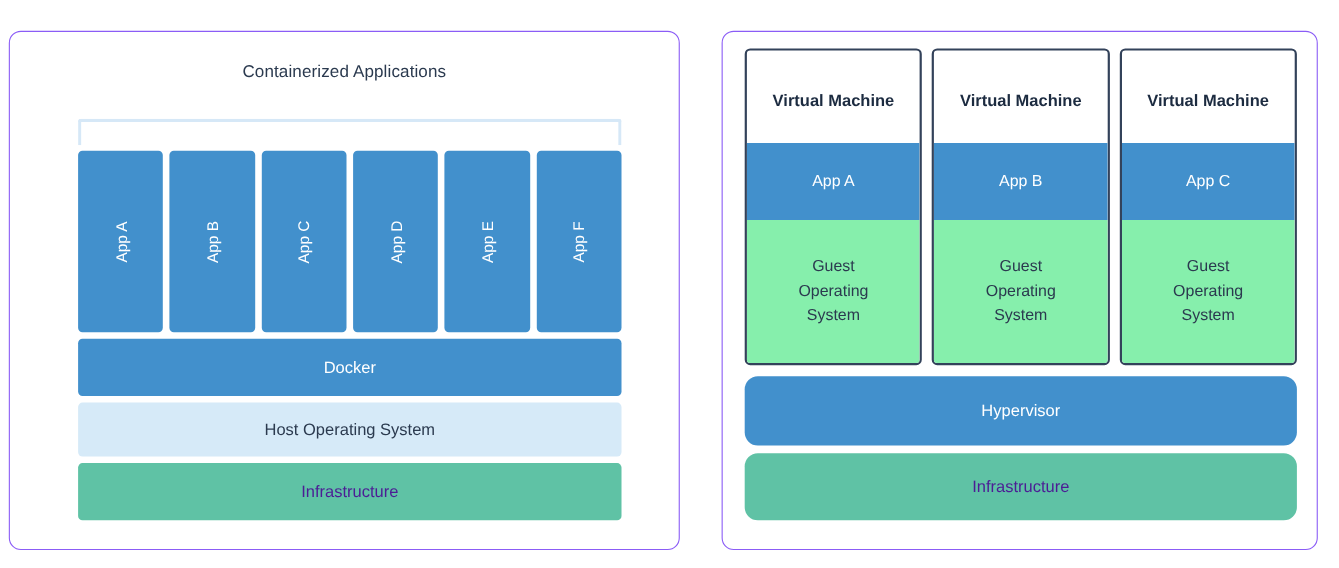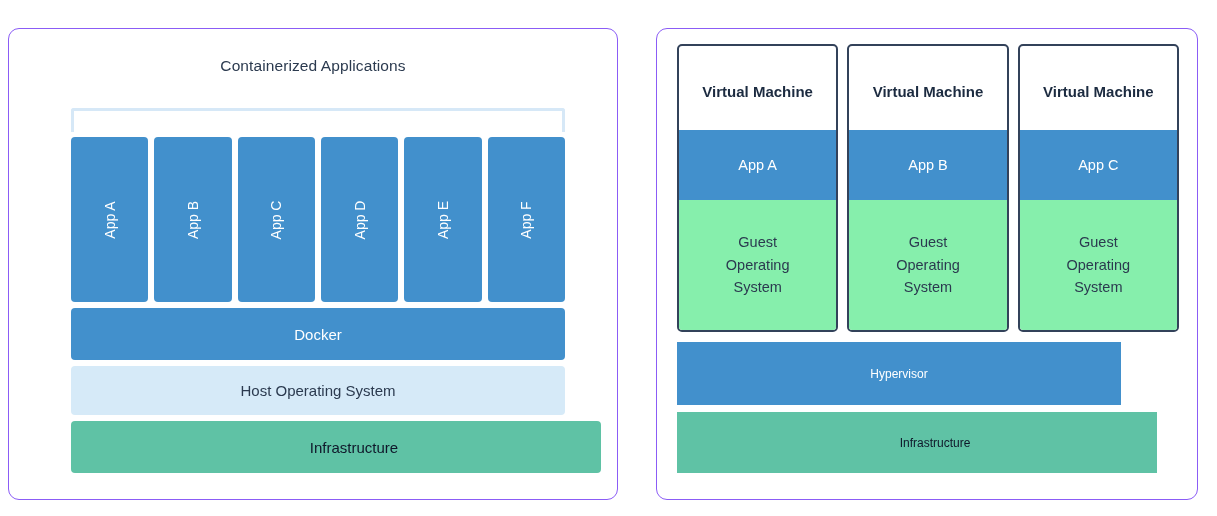"Hypervisor" .vm-stack-bar { border-radius: 0 -> 12px; font-size: 12px -> 15px; width: 444px -> 502px }
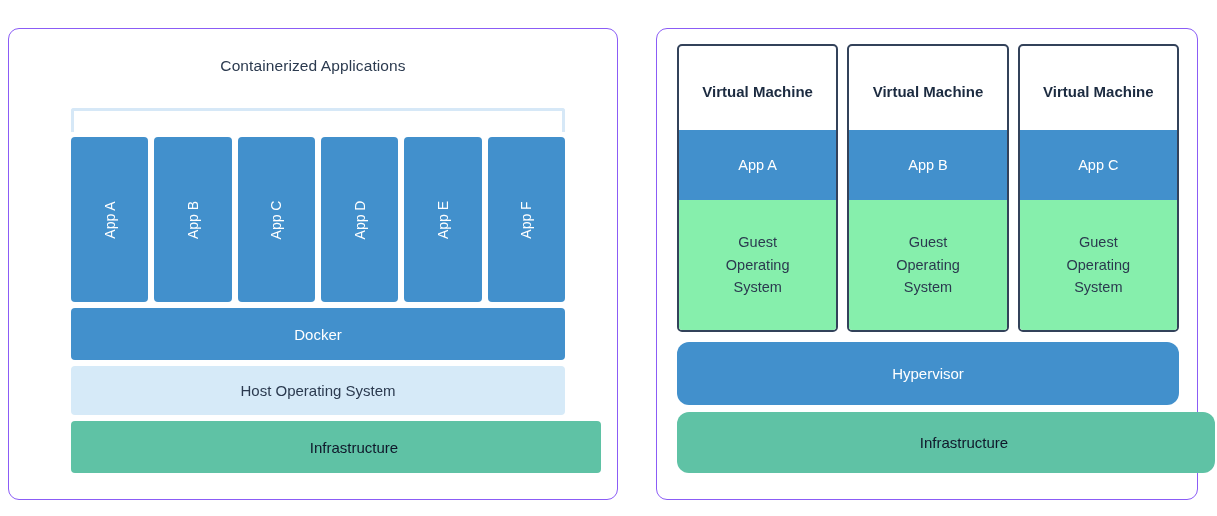"Infrastructure" .bar-green { color: #0f172a -> #4c1d95; padding-left: 36px -> none }
